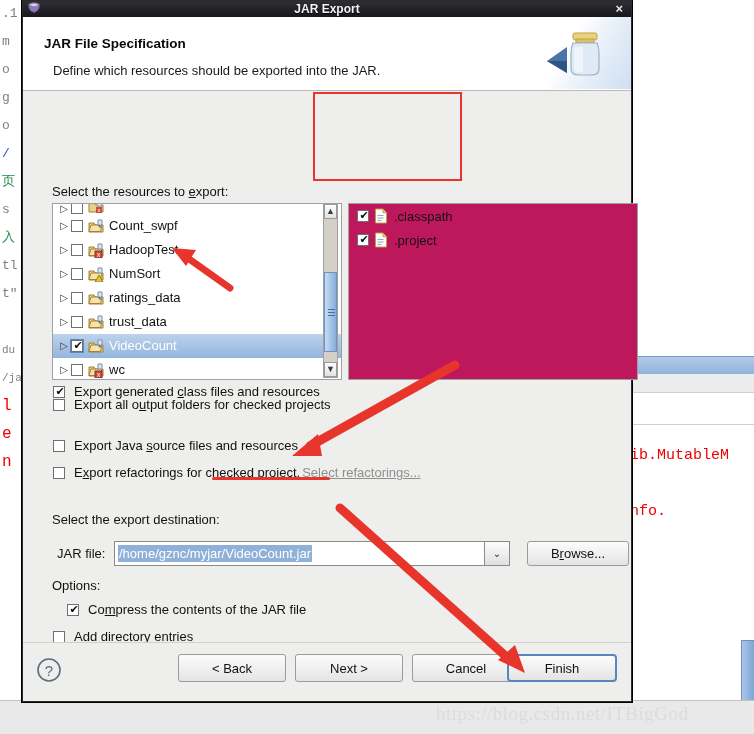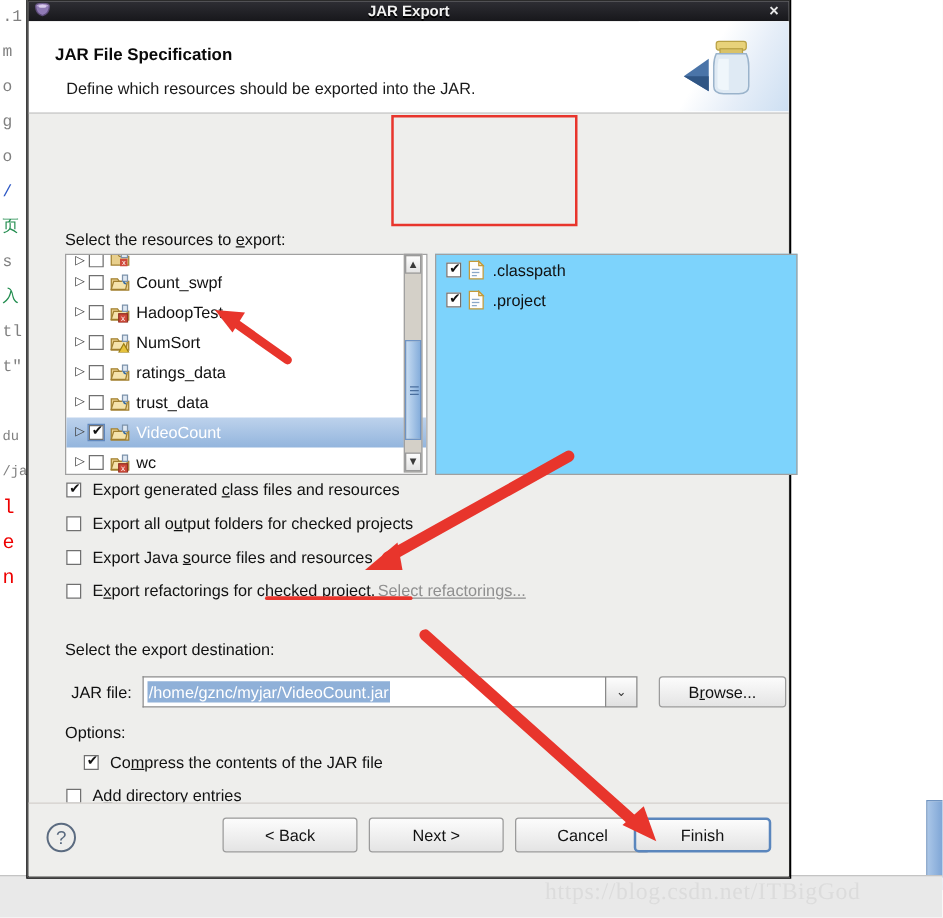".classpath" .file-panel { background: #7dd3fc -> #be185d }
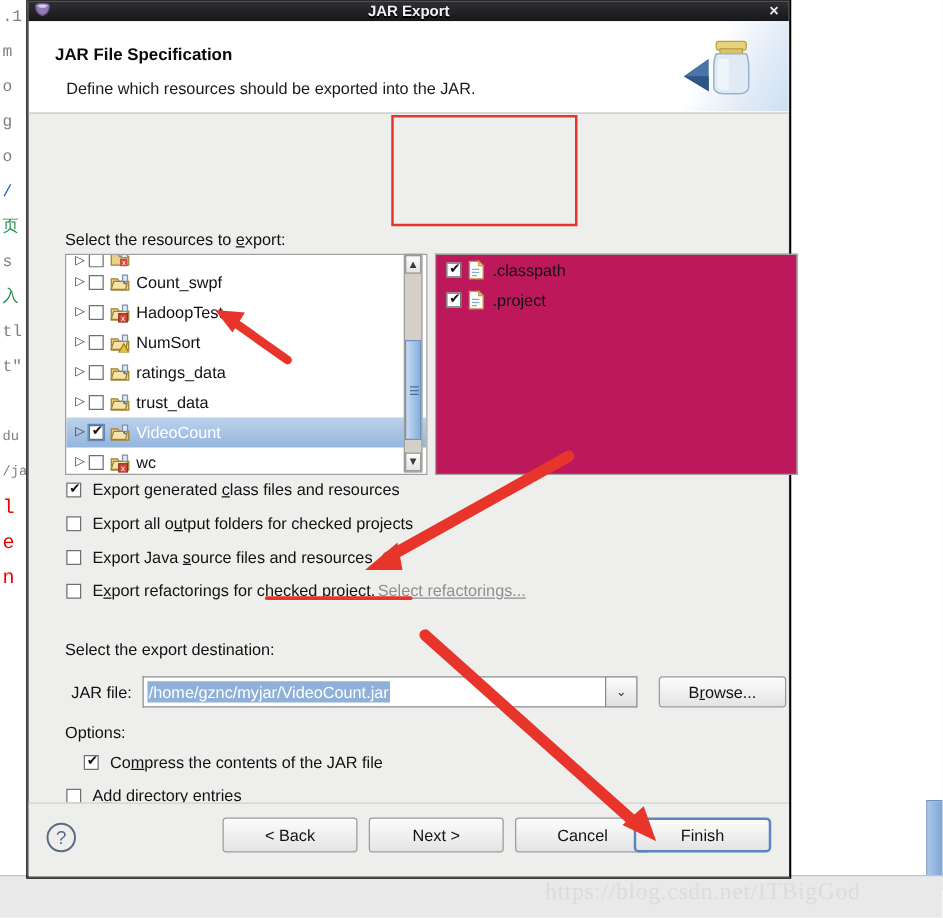"Export all output folders for" div.opt-row { top: 320px -> 306px }
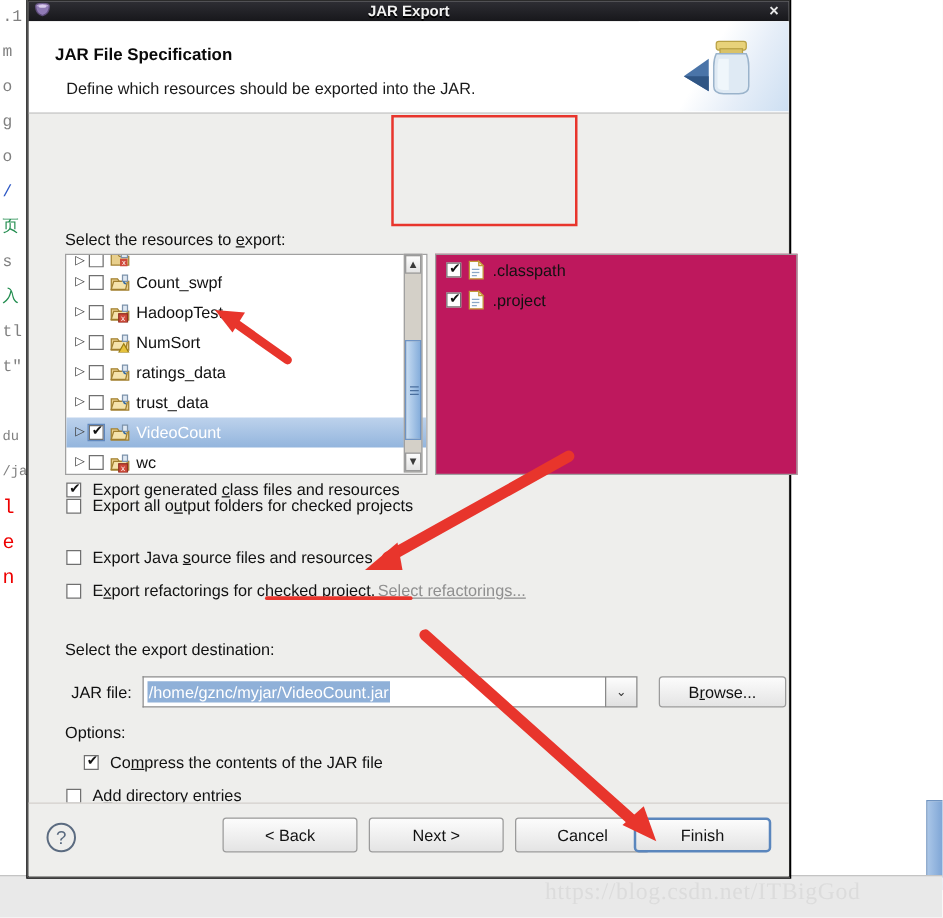"ib.MutableM" div.bg-right { html: none -> <div> <div></div> <div></div> <div></div> <div>ib.MutableM</div> <div>nfo.</div> </div> }
